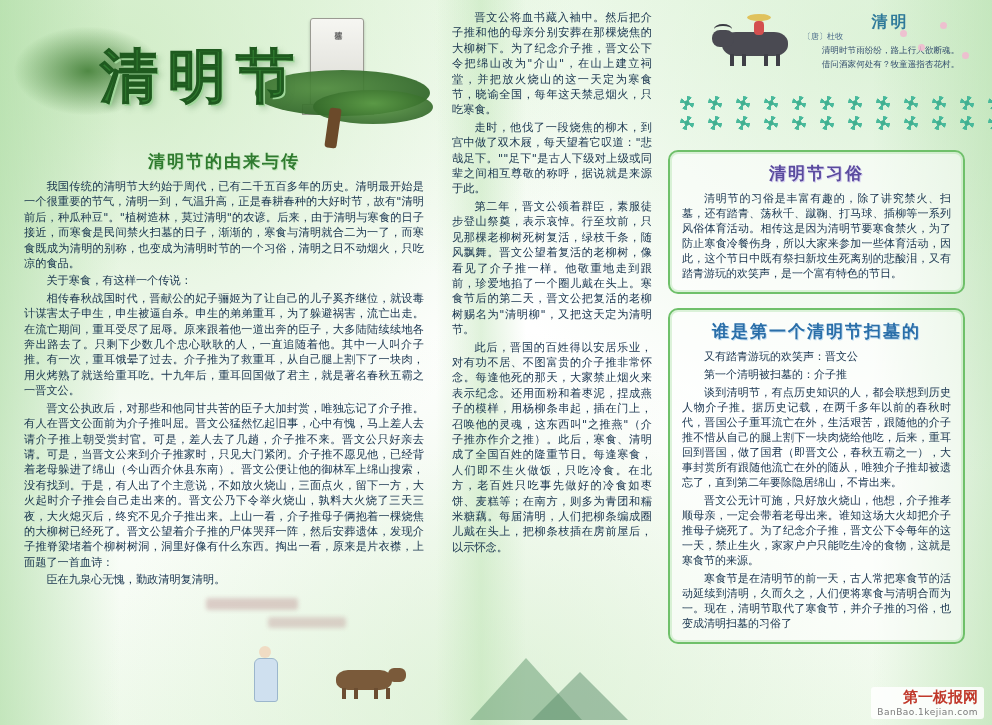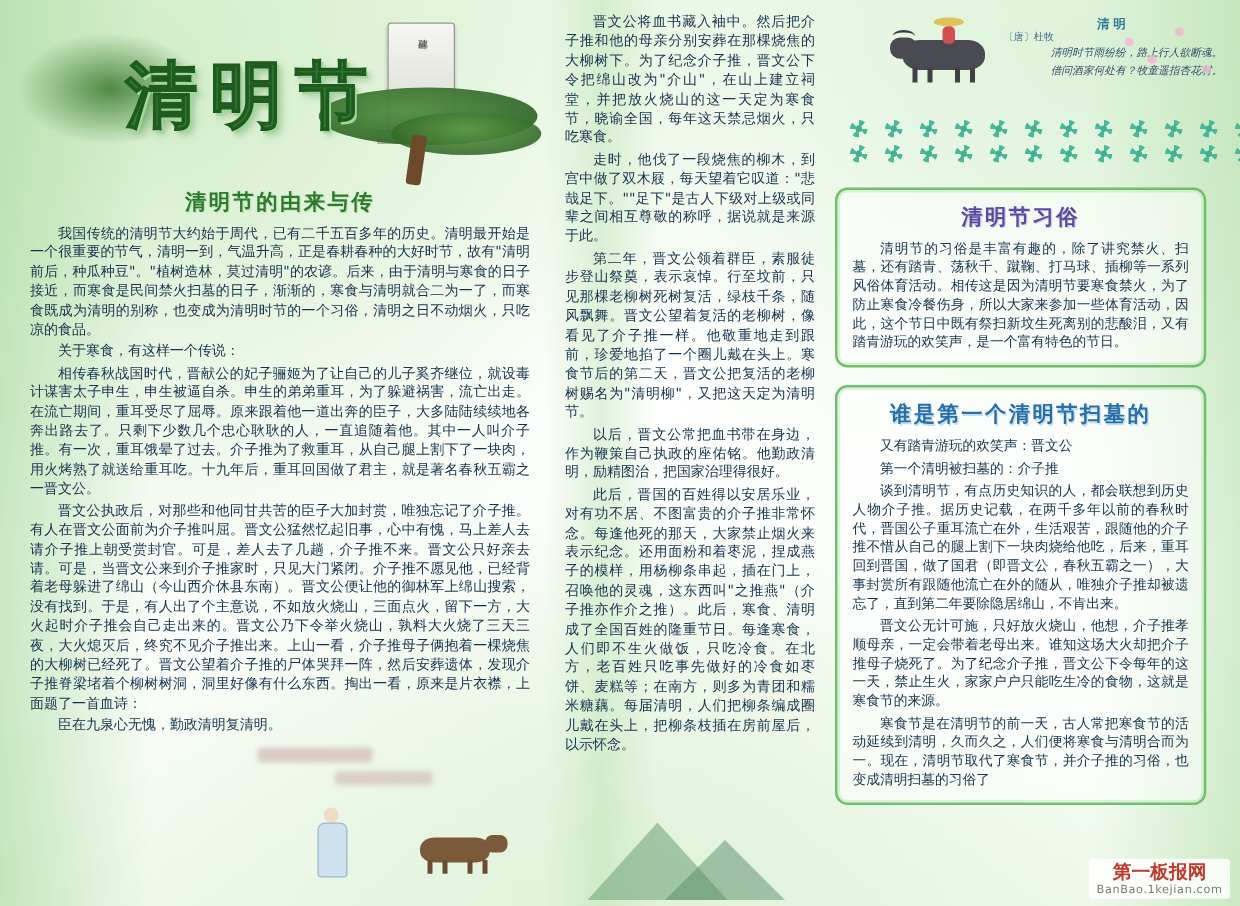"清明" .poem .pt { font-size: 10px -> 16px }
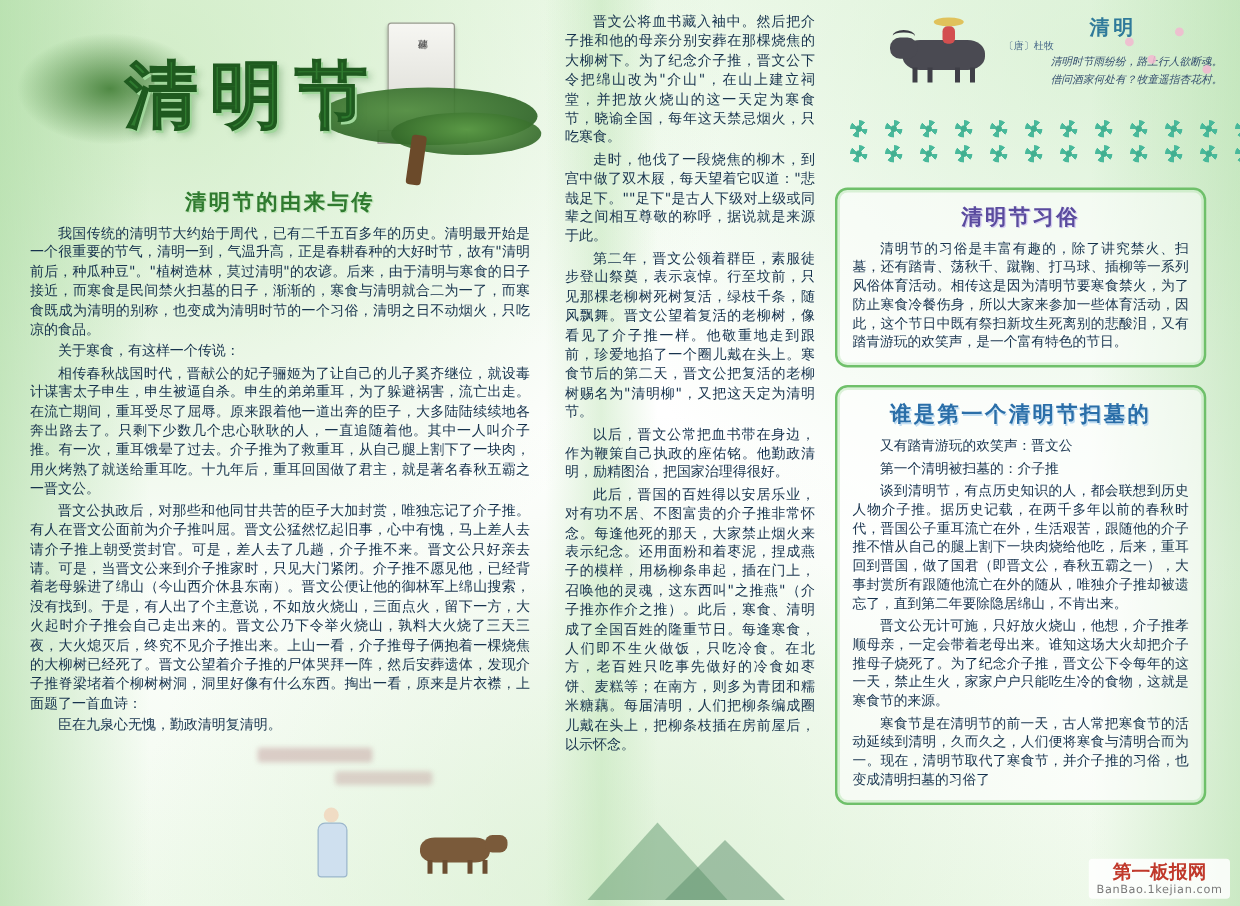"清明时节雨纷纷，路上行人欲断魂。" .poem .pl { font-style: italic -> none; text-align: right -> center }
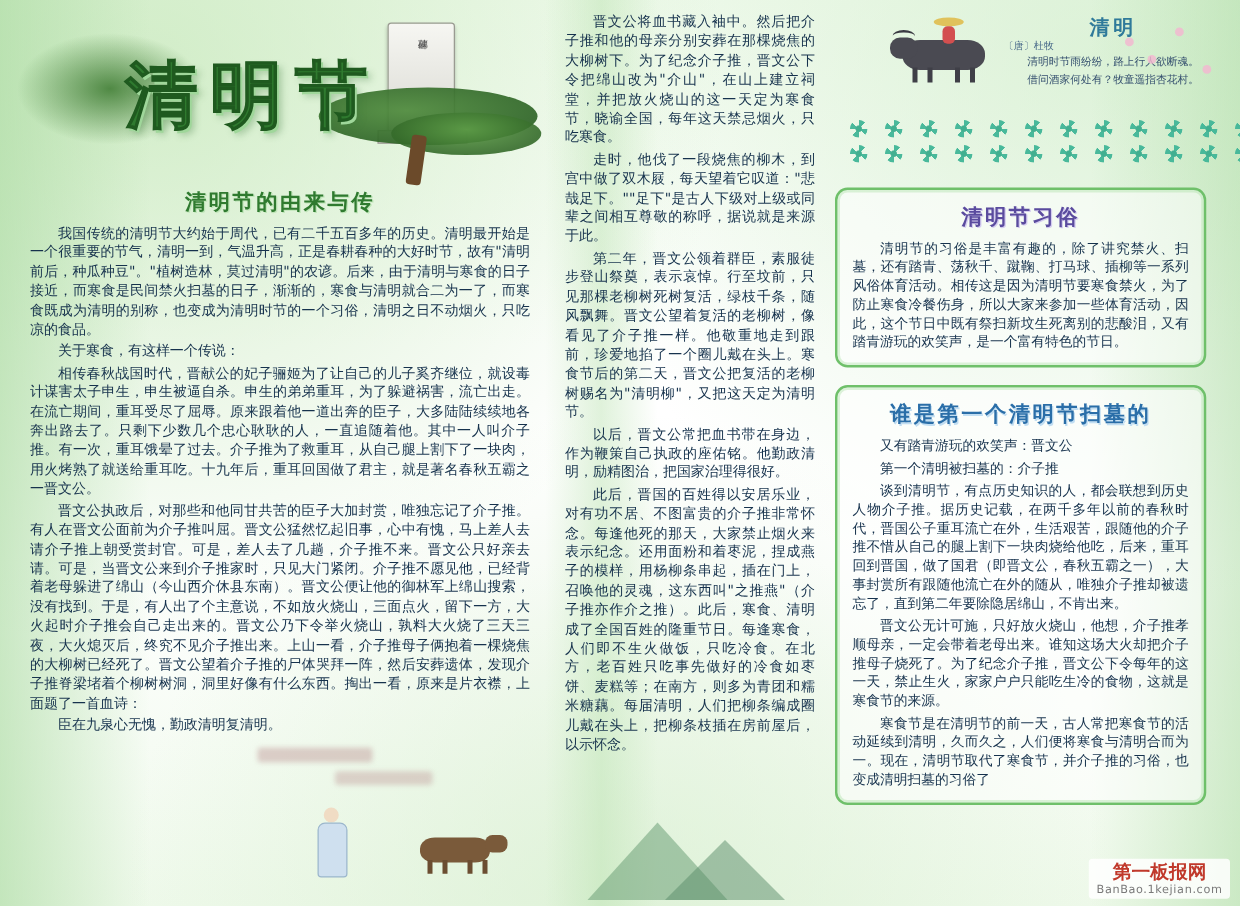"以后，晋文公常把血书带在身边，作为鞭策自己执政的座佑铭。他勤政清明，励精图治，把" p { html: <p>以后，晋文公常把血书带在身边，作为鞭策自己执政的座佑铭。他勤政清明，励精图治，把国家治理得很好。</p> -> none }
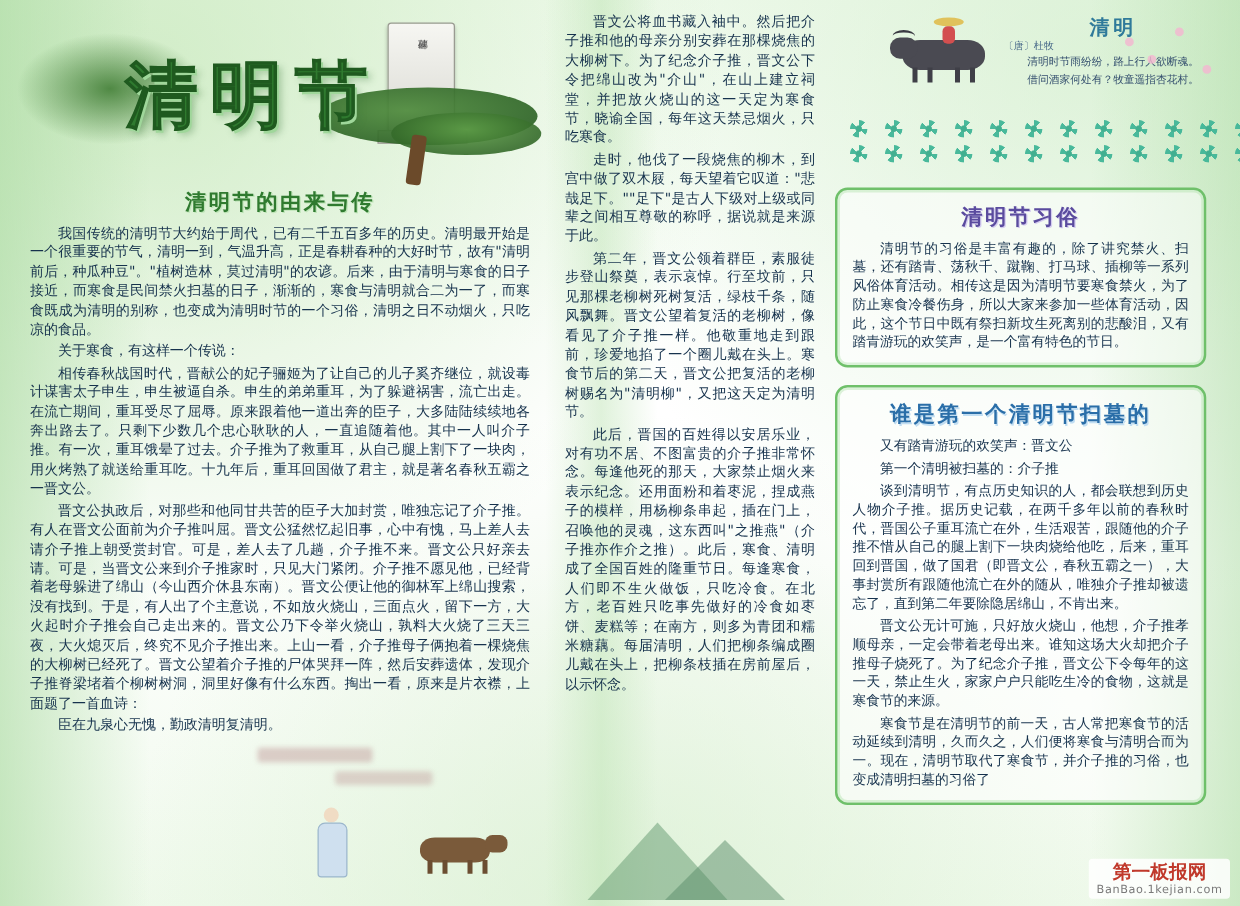"第一板报网" .credit { text-align: center -> right }
